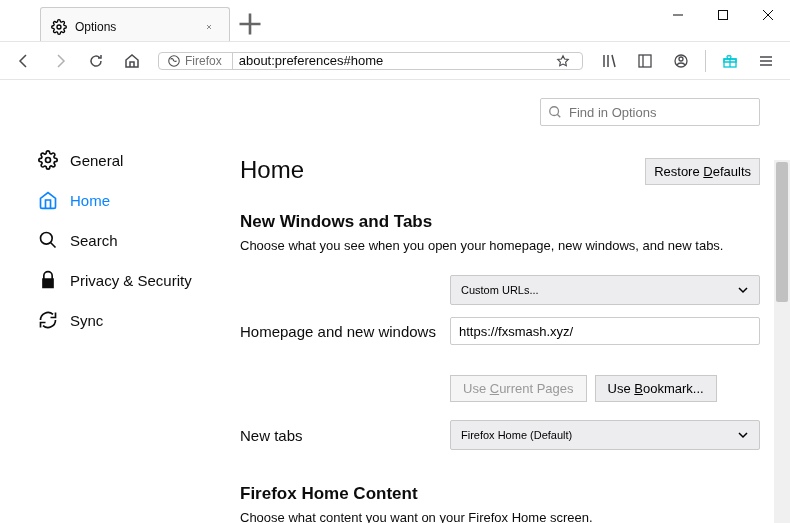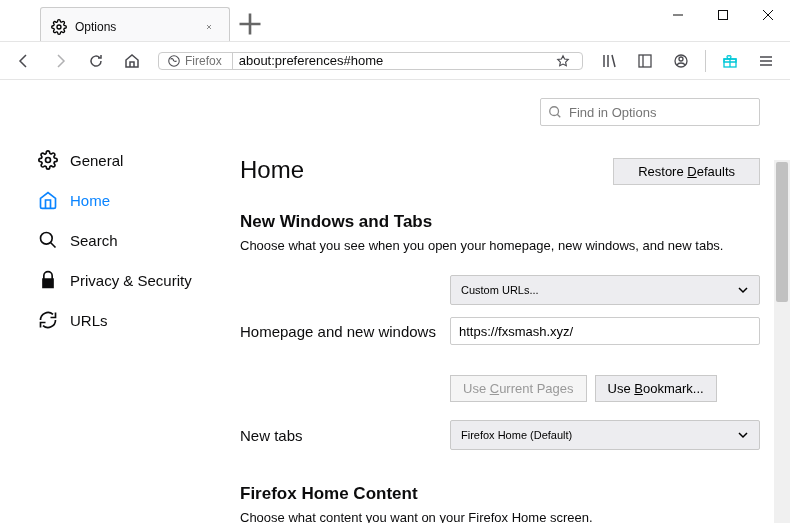"Restore Defaults" .restore { padding: 5px 24px -> 5px 8px }
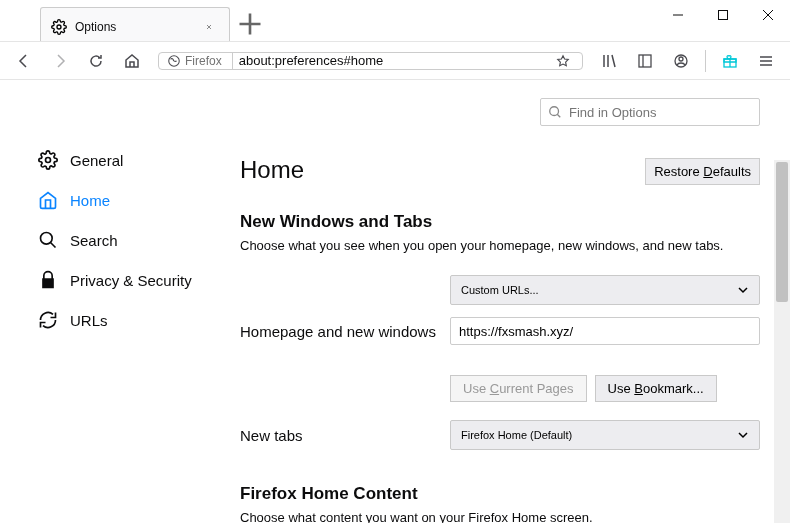"URLs" span { text: URLs -> Sync }
